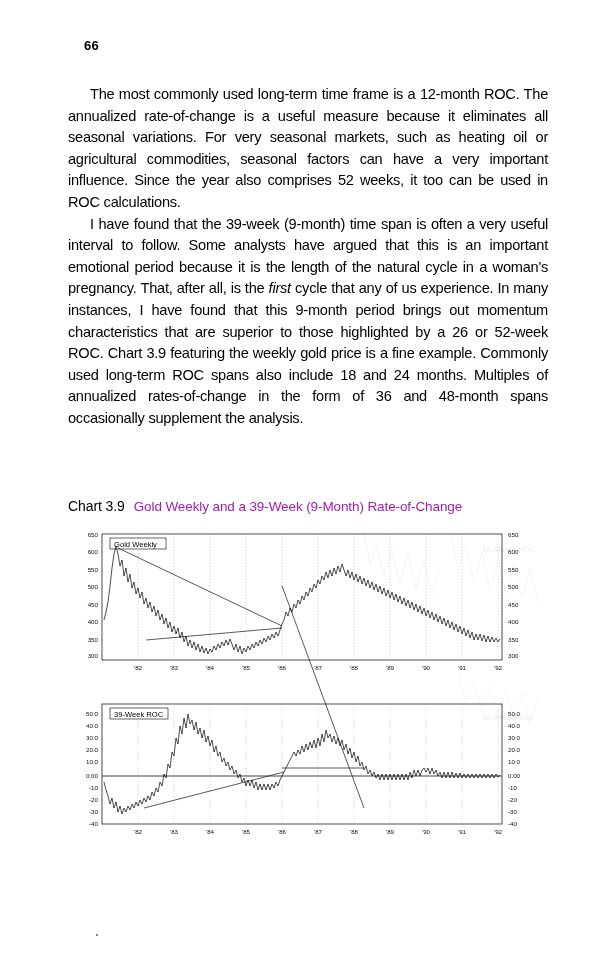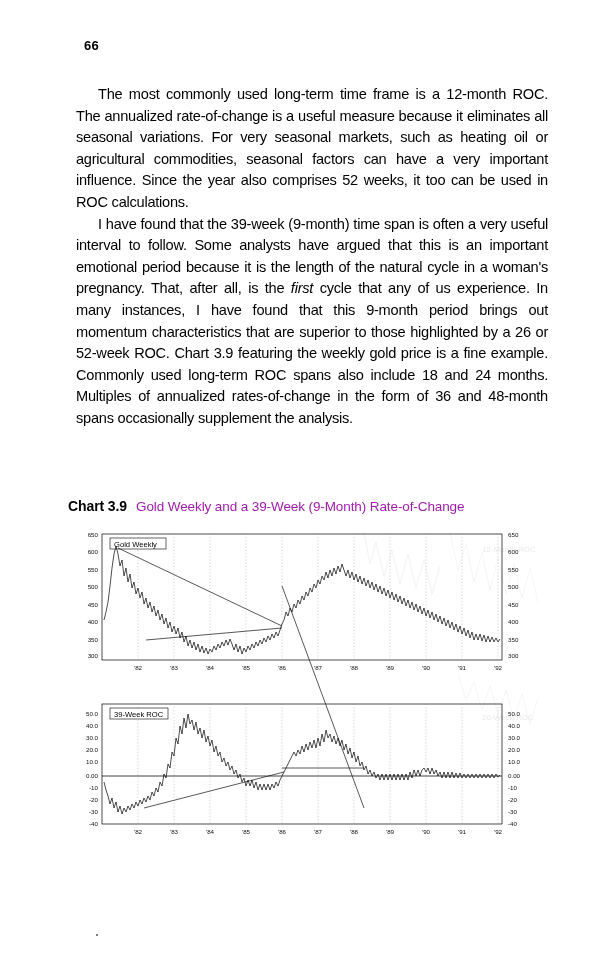"The most commonly used long-term" .body-text p.indent { margin-left: 8px -> none }
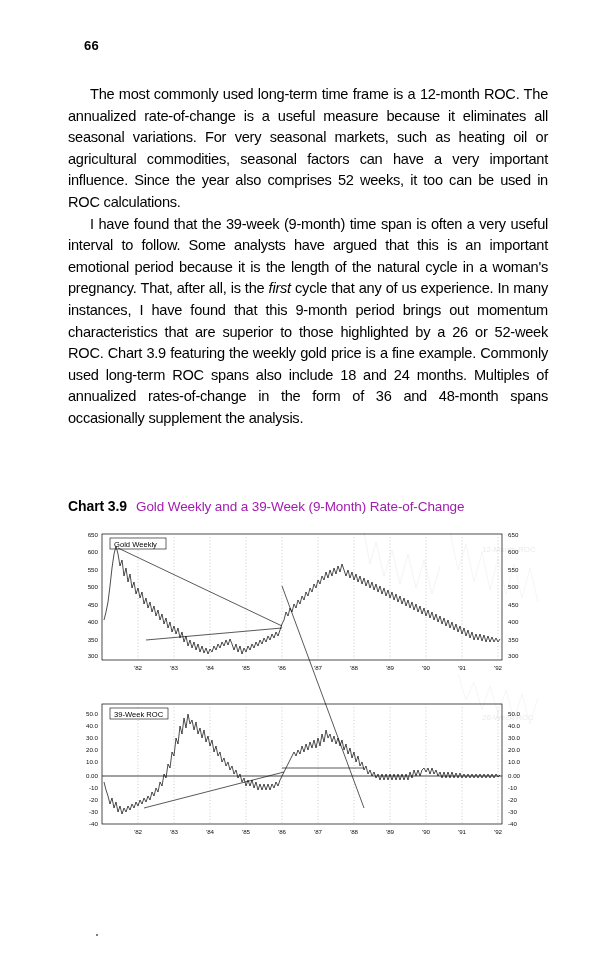"Chart 3.9" .chart-caption .cap-label { font-weight: bold -> normal }
